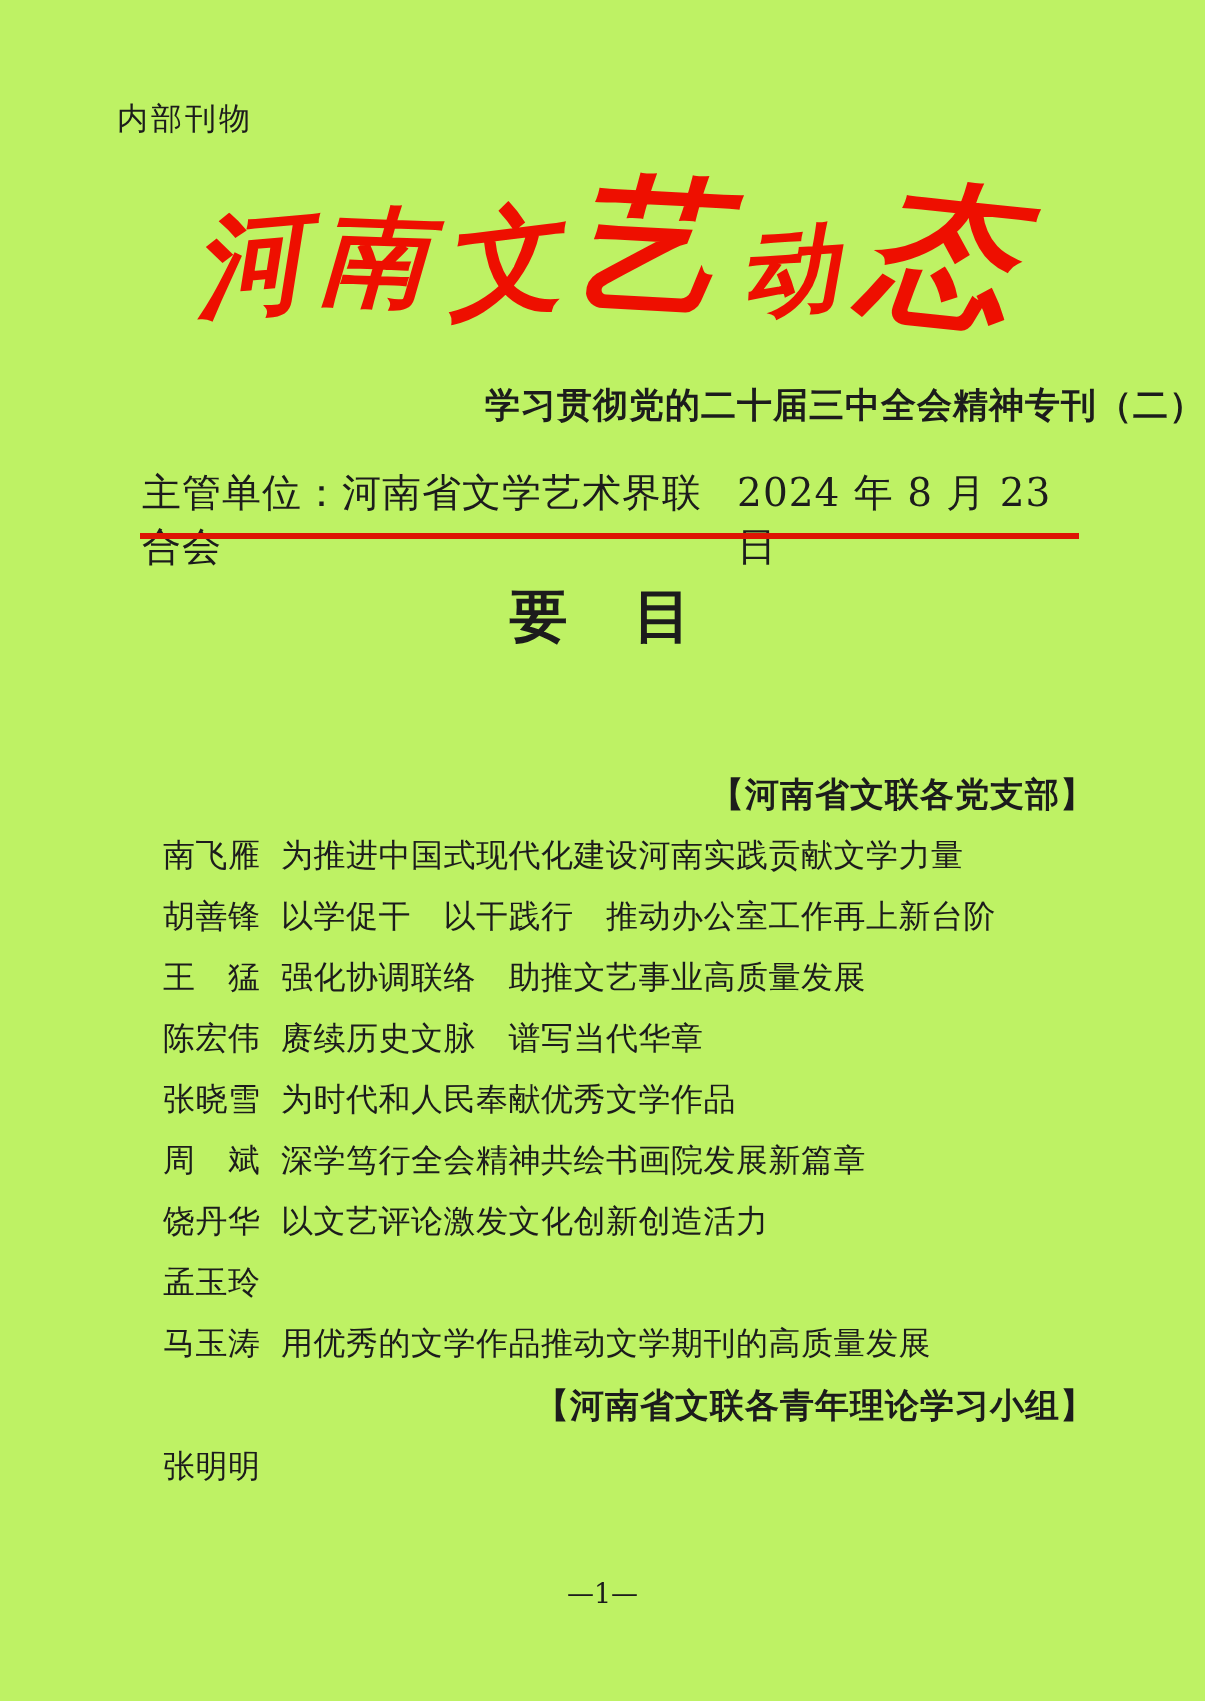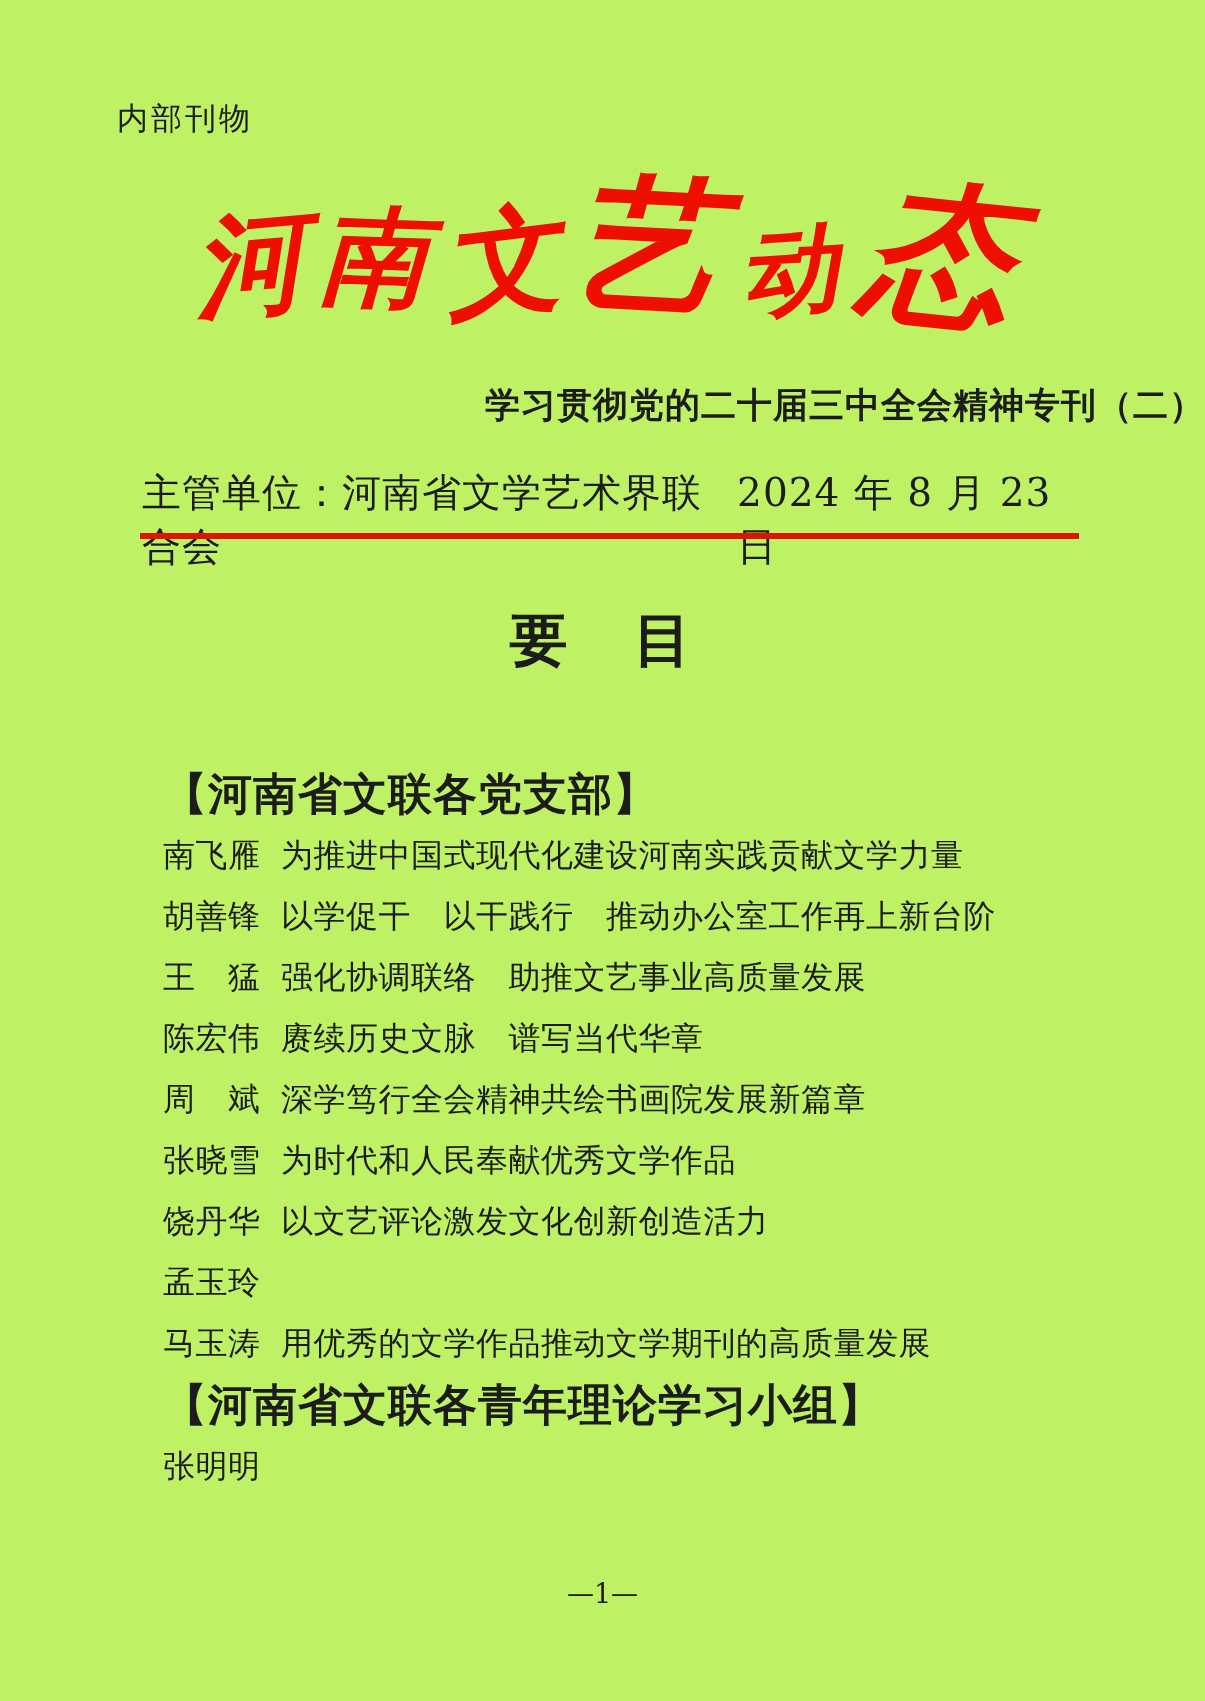"要 目" .toc-title { margin-top: 24px -> none }
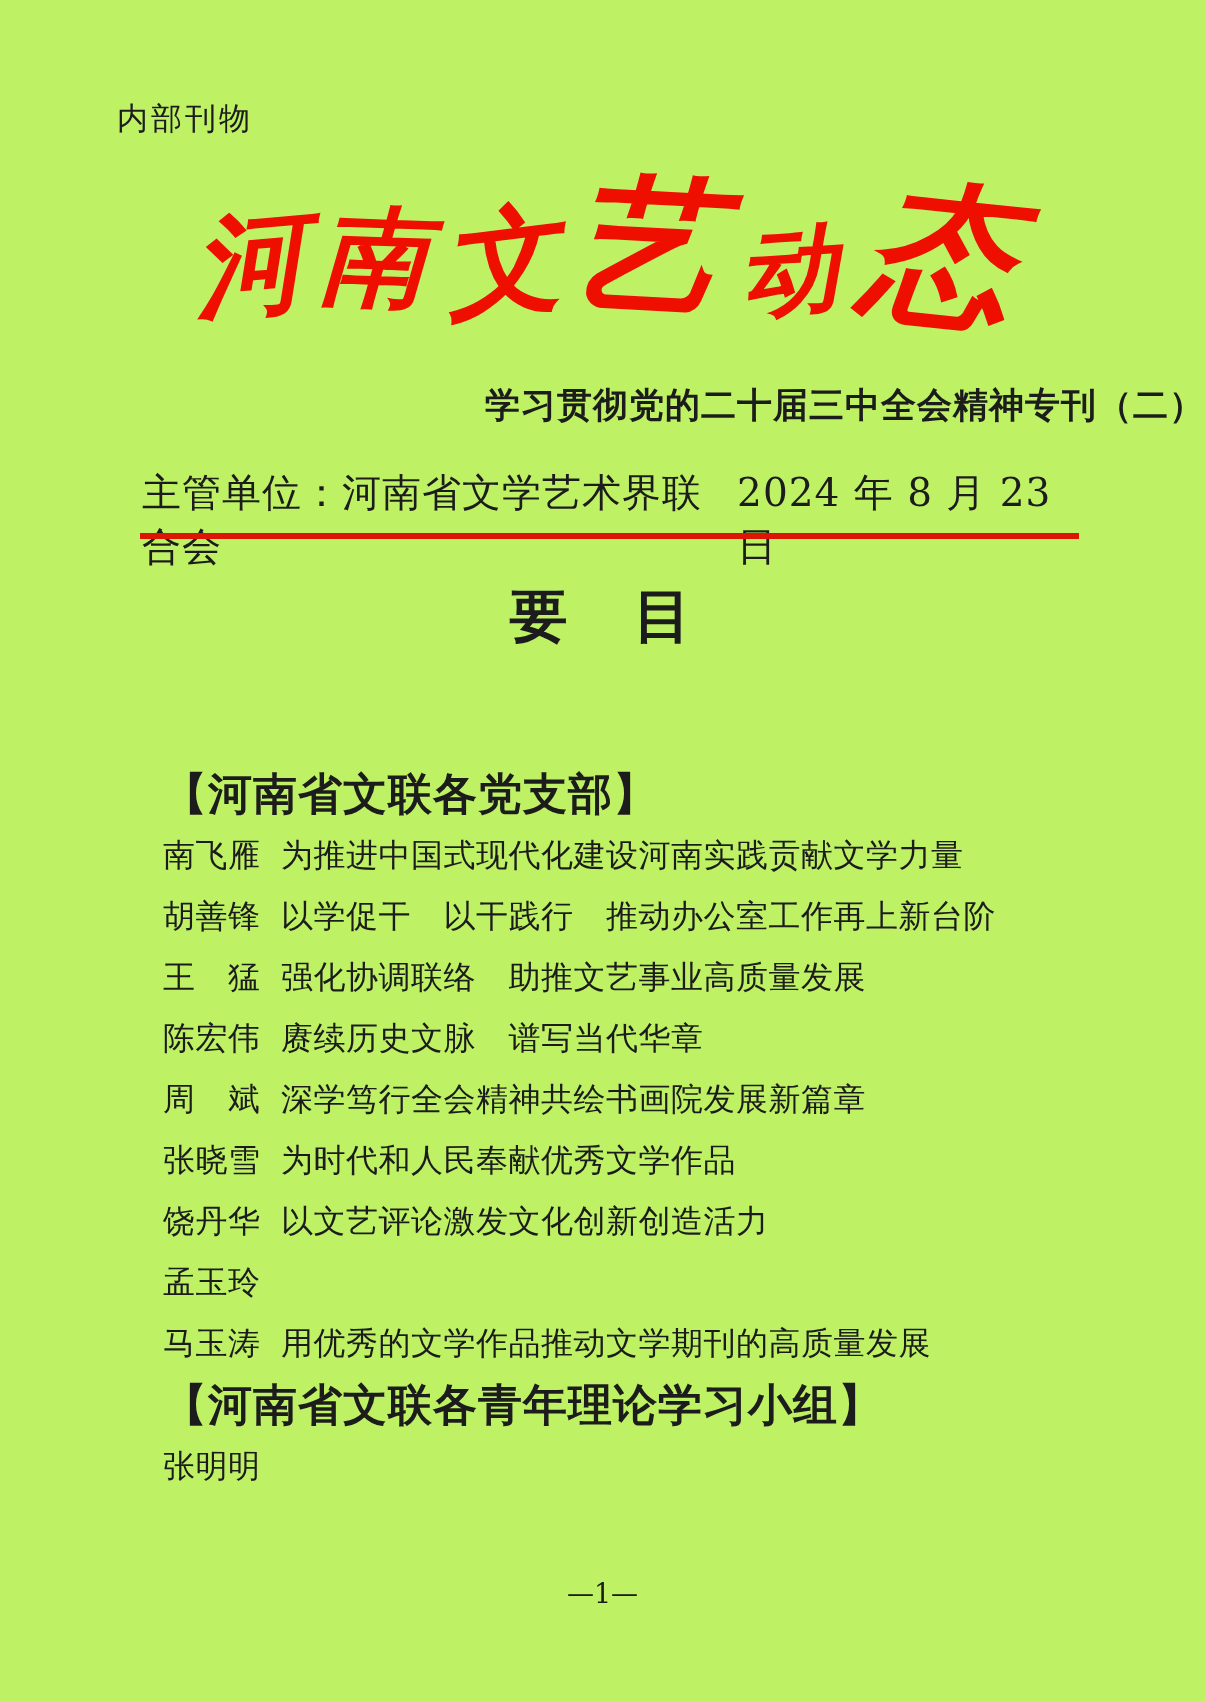"【河南省文联各党支部】" .toc-section-heading { font-size: 44px -> 34px; text-align: none -> right }
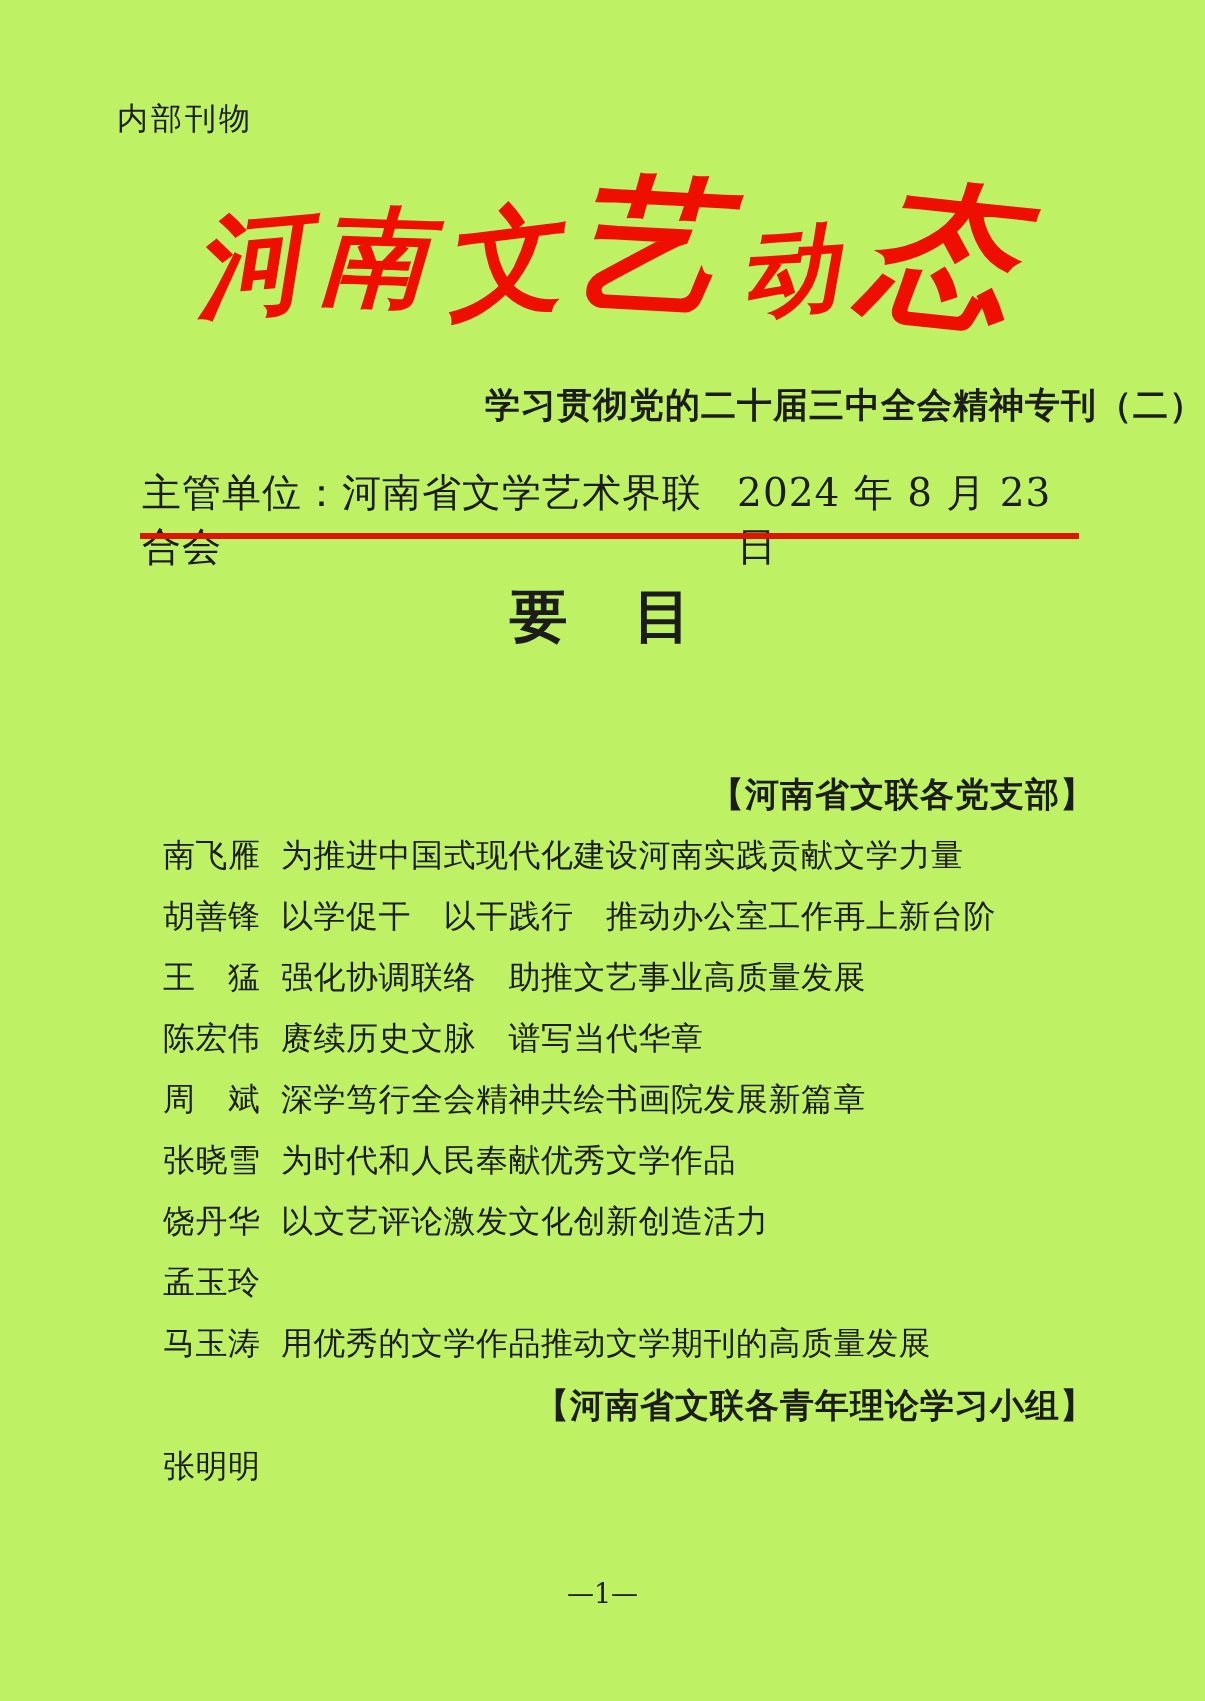"周 斌" div.toc-item { order: before "张晓雪" -> after "张晓雪" }
